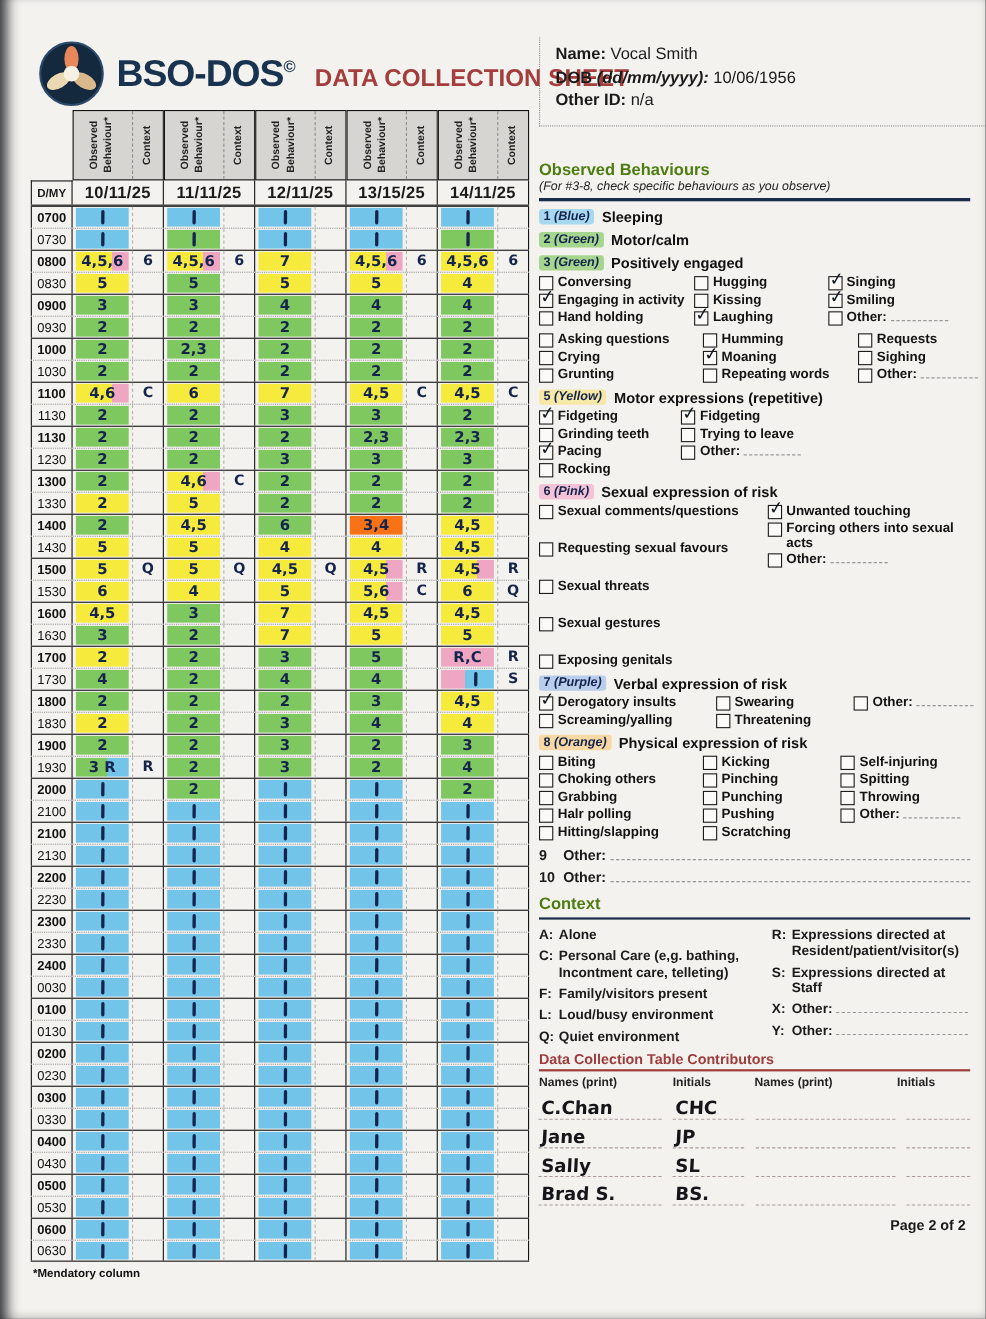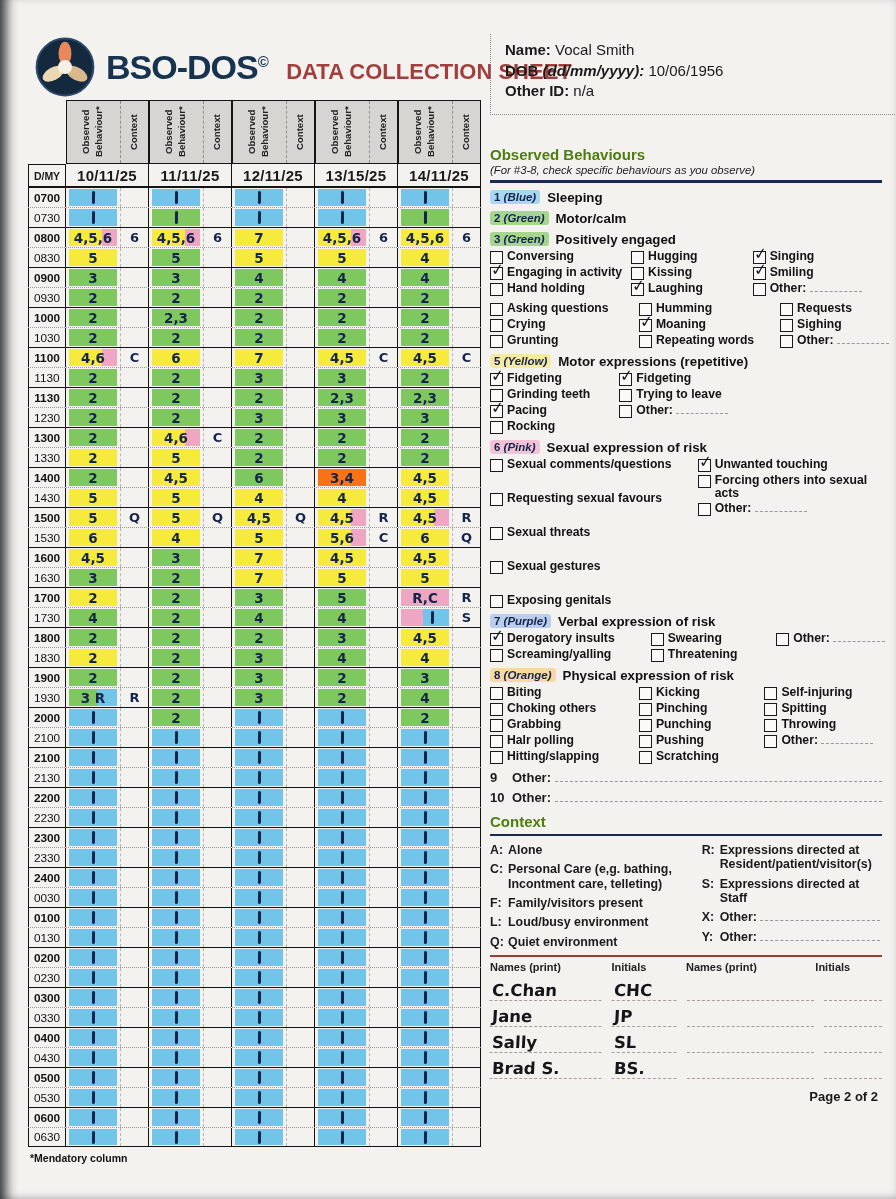"Data Collection Table Contributors" div.contrib-title { html: none -> <div>Data Collection Table Contributors</div> }
